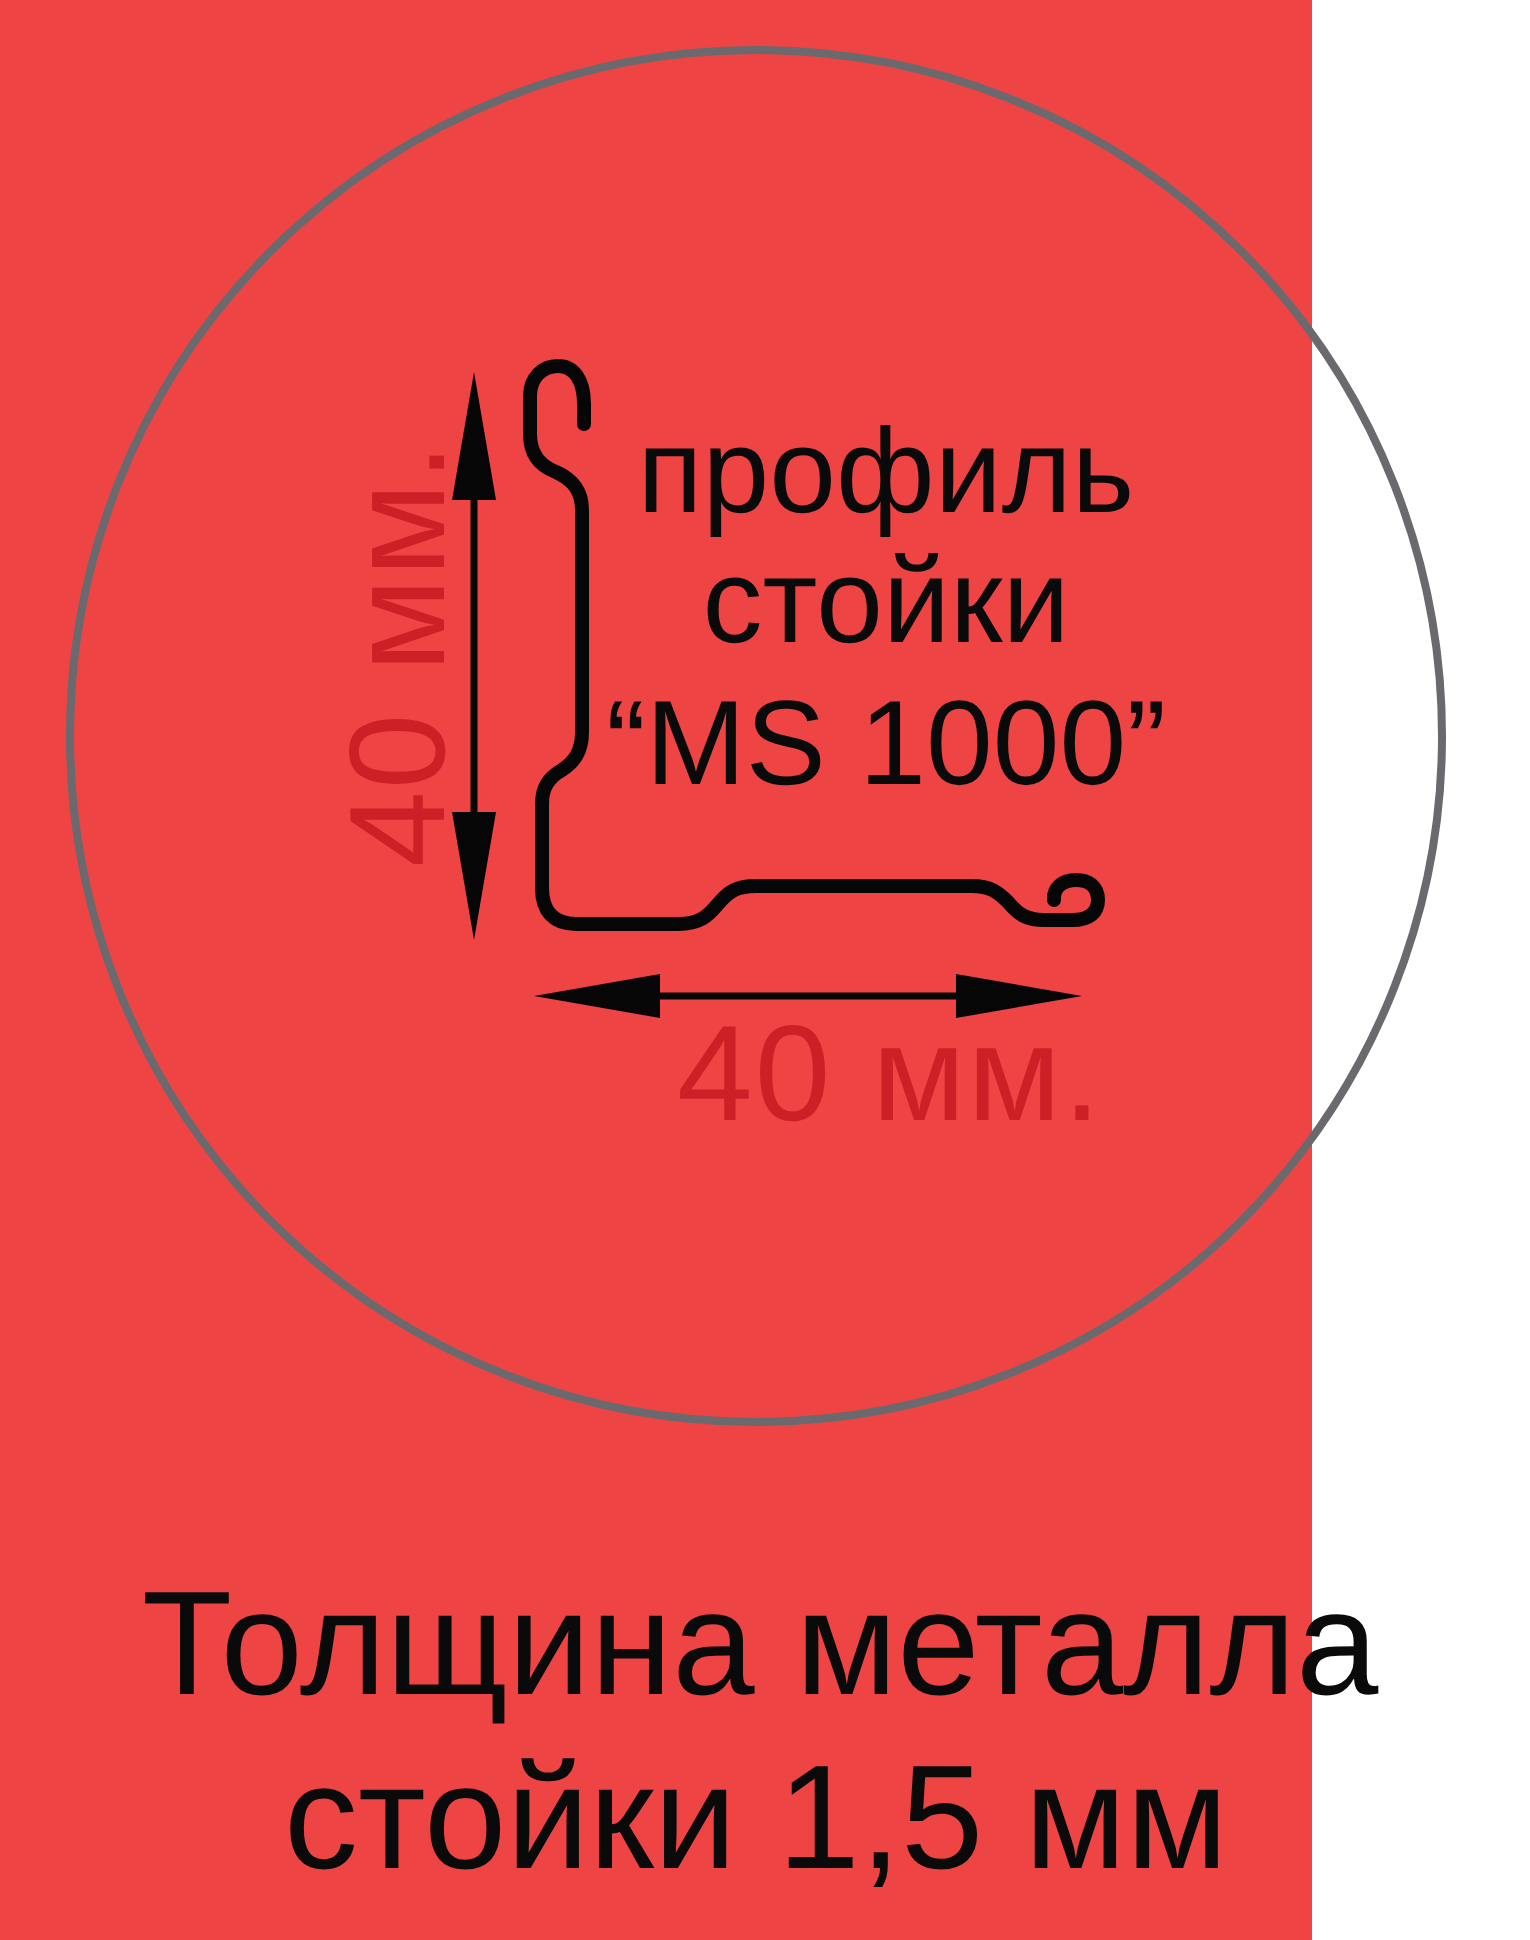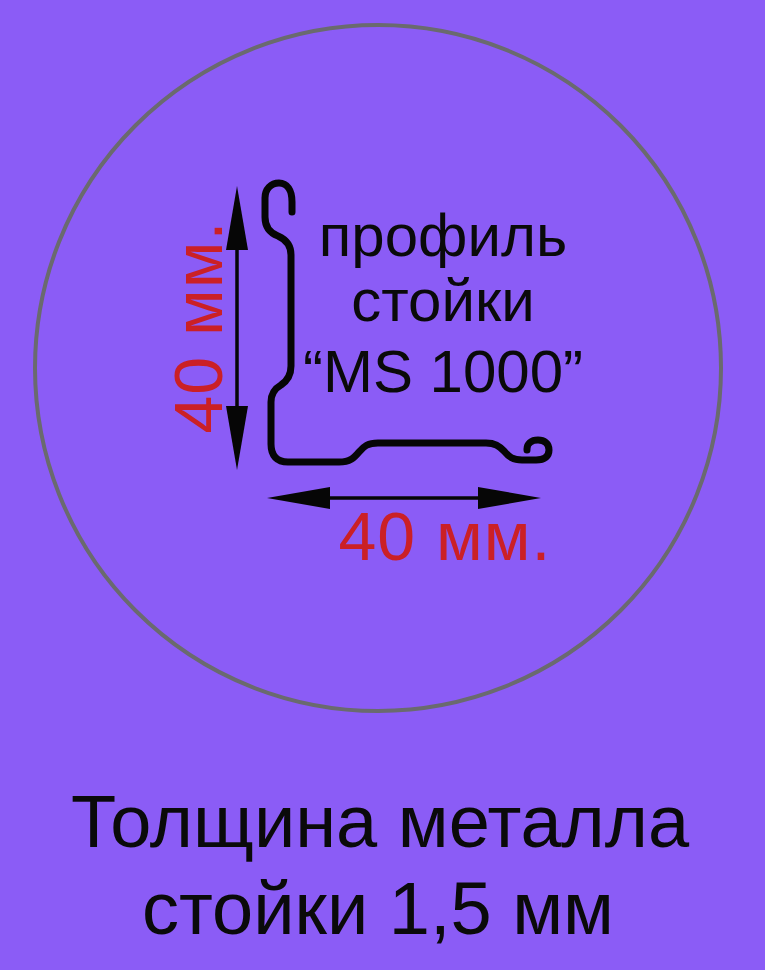"профиль" .stage { background: #8b5cf6 -> #ef4444; width: 765px -> 656px }
